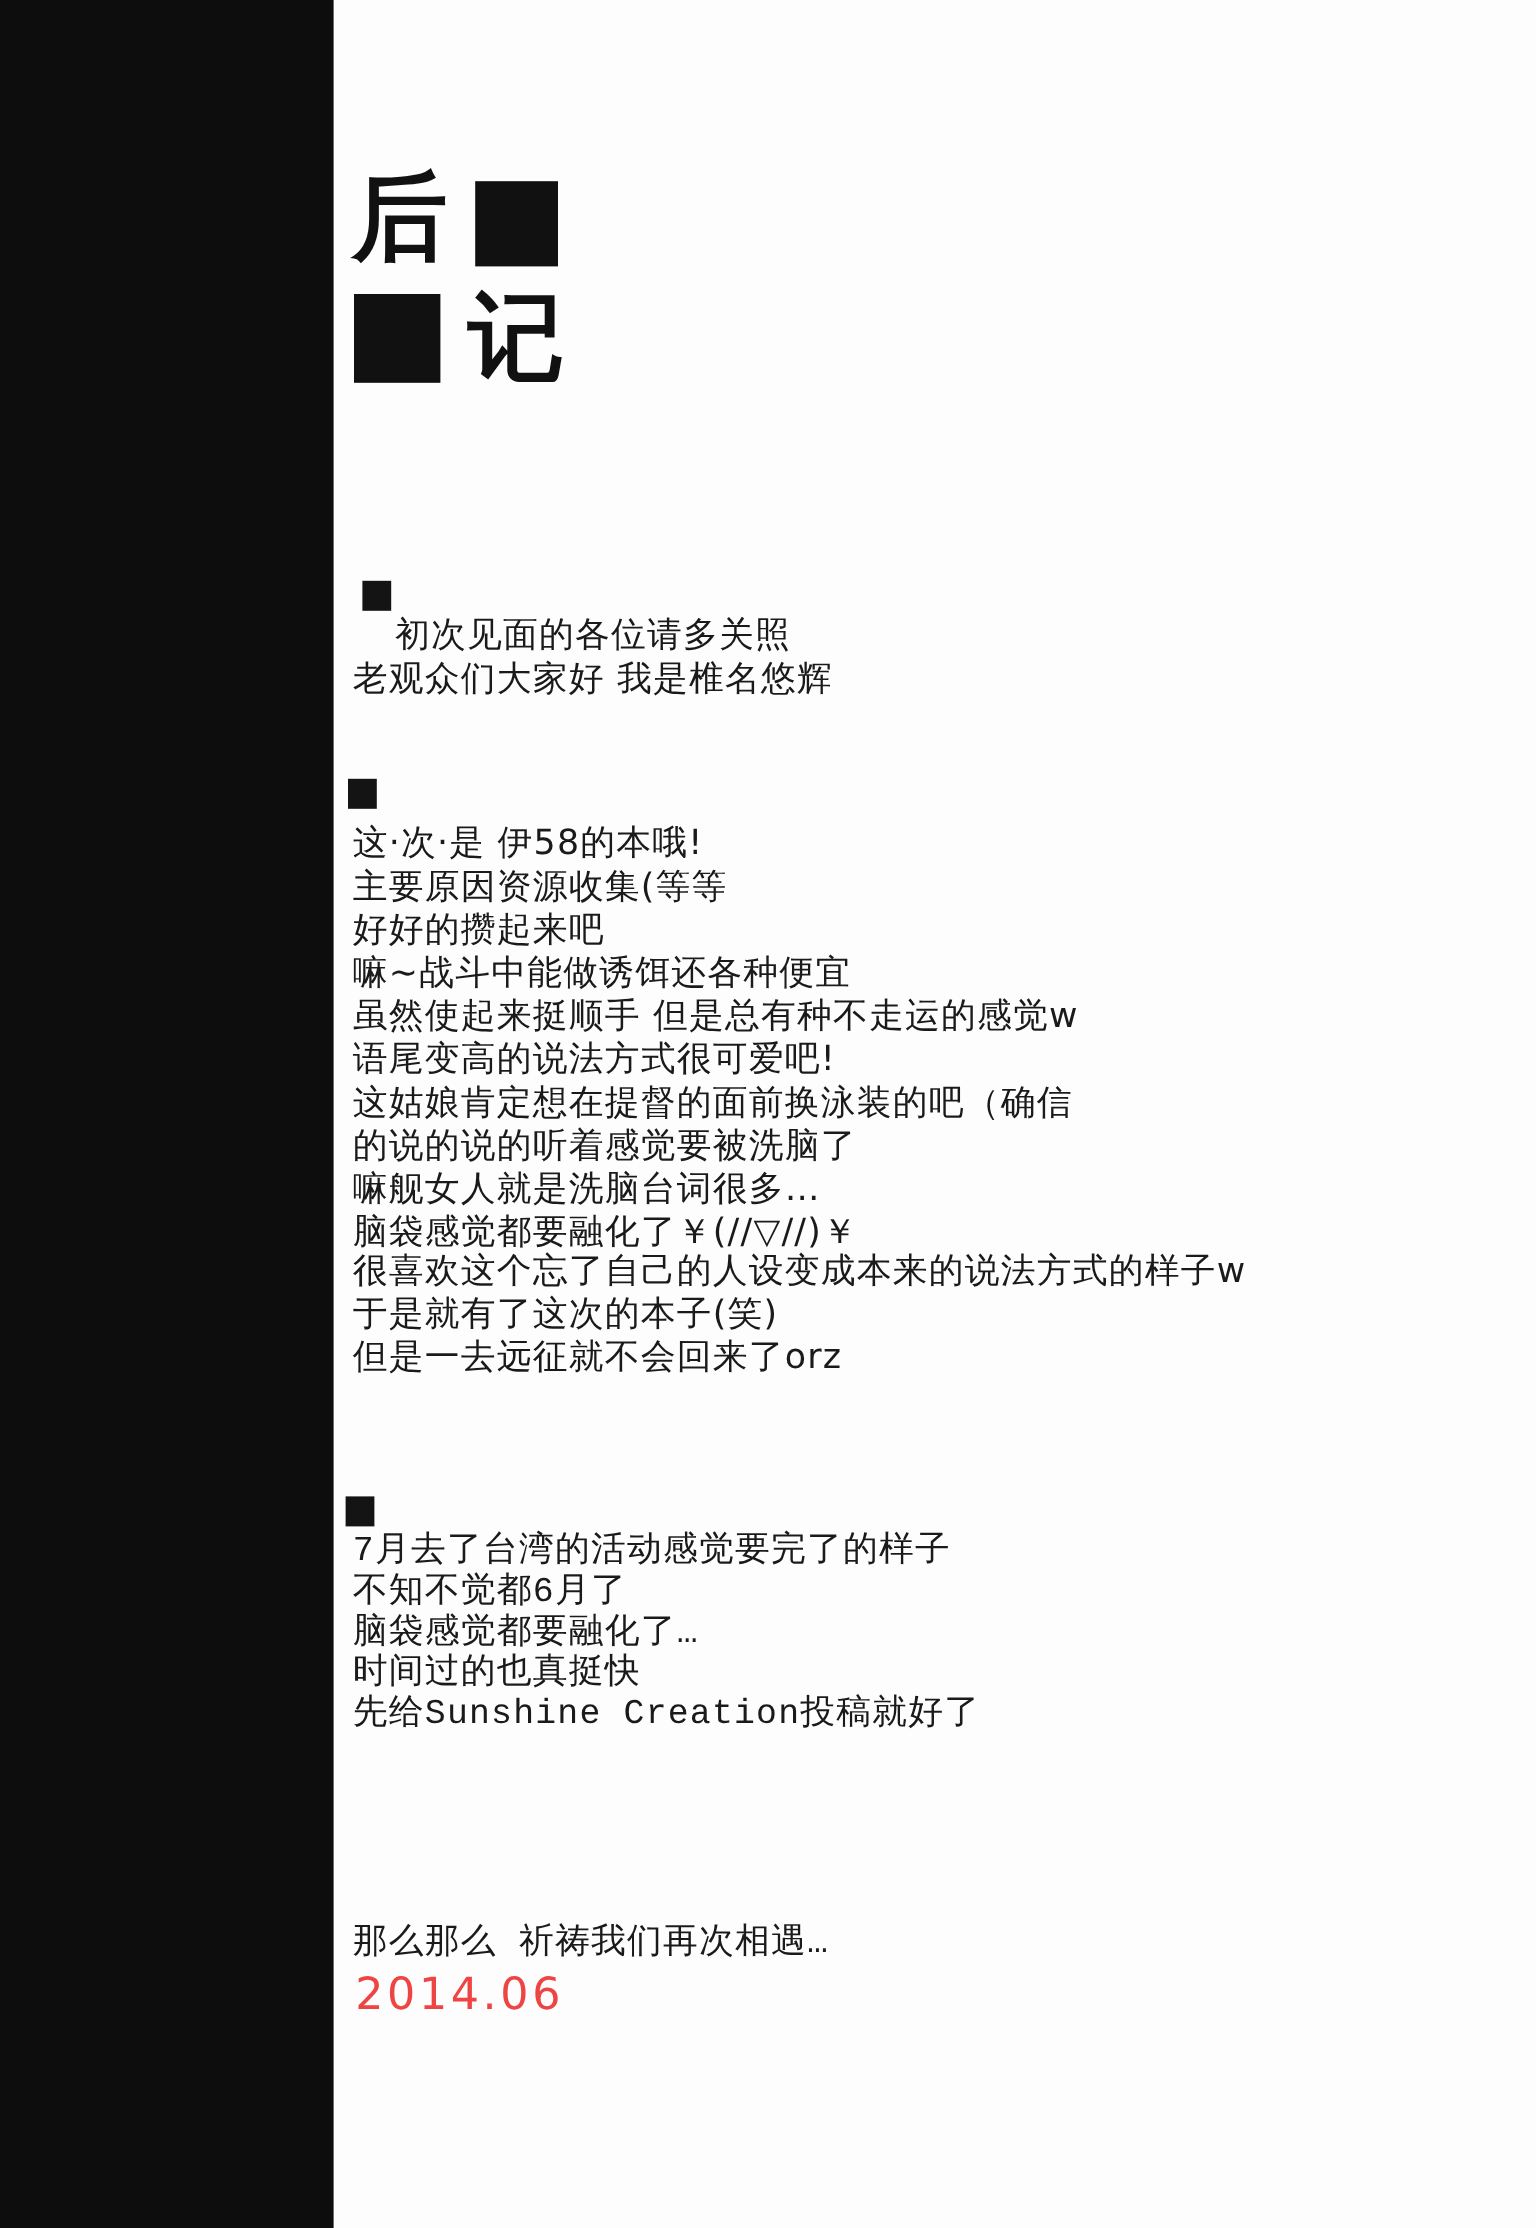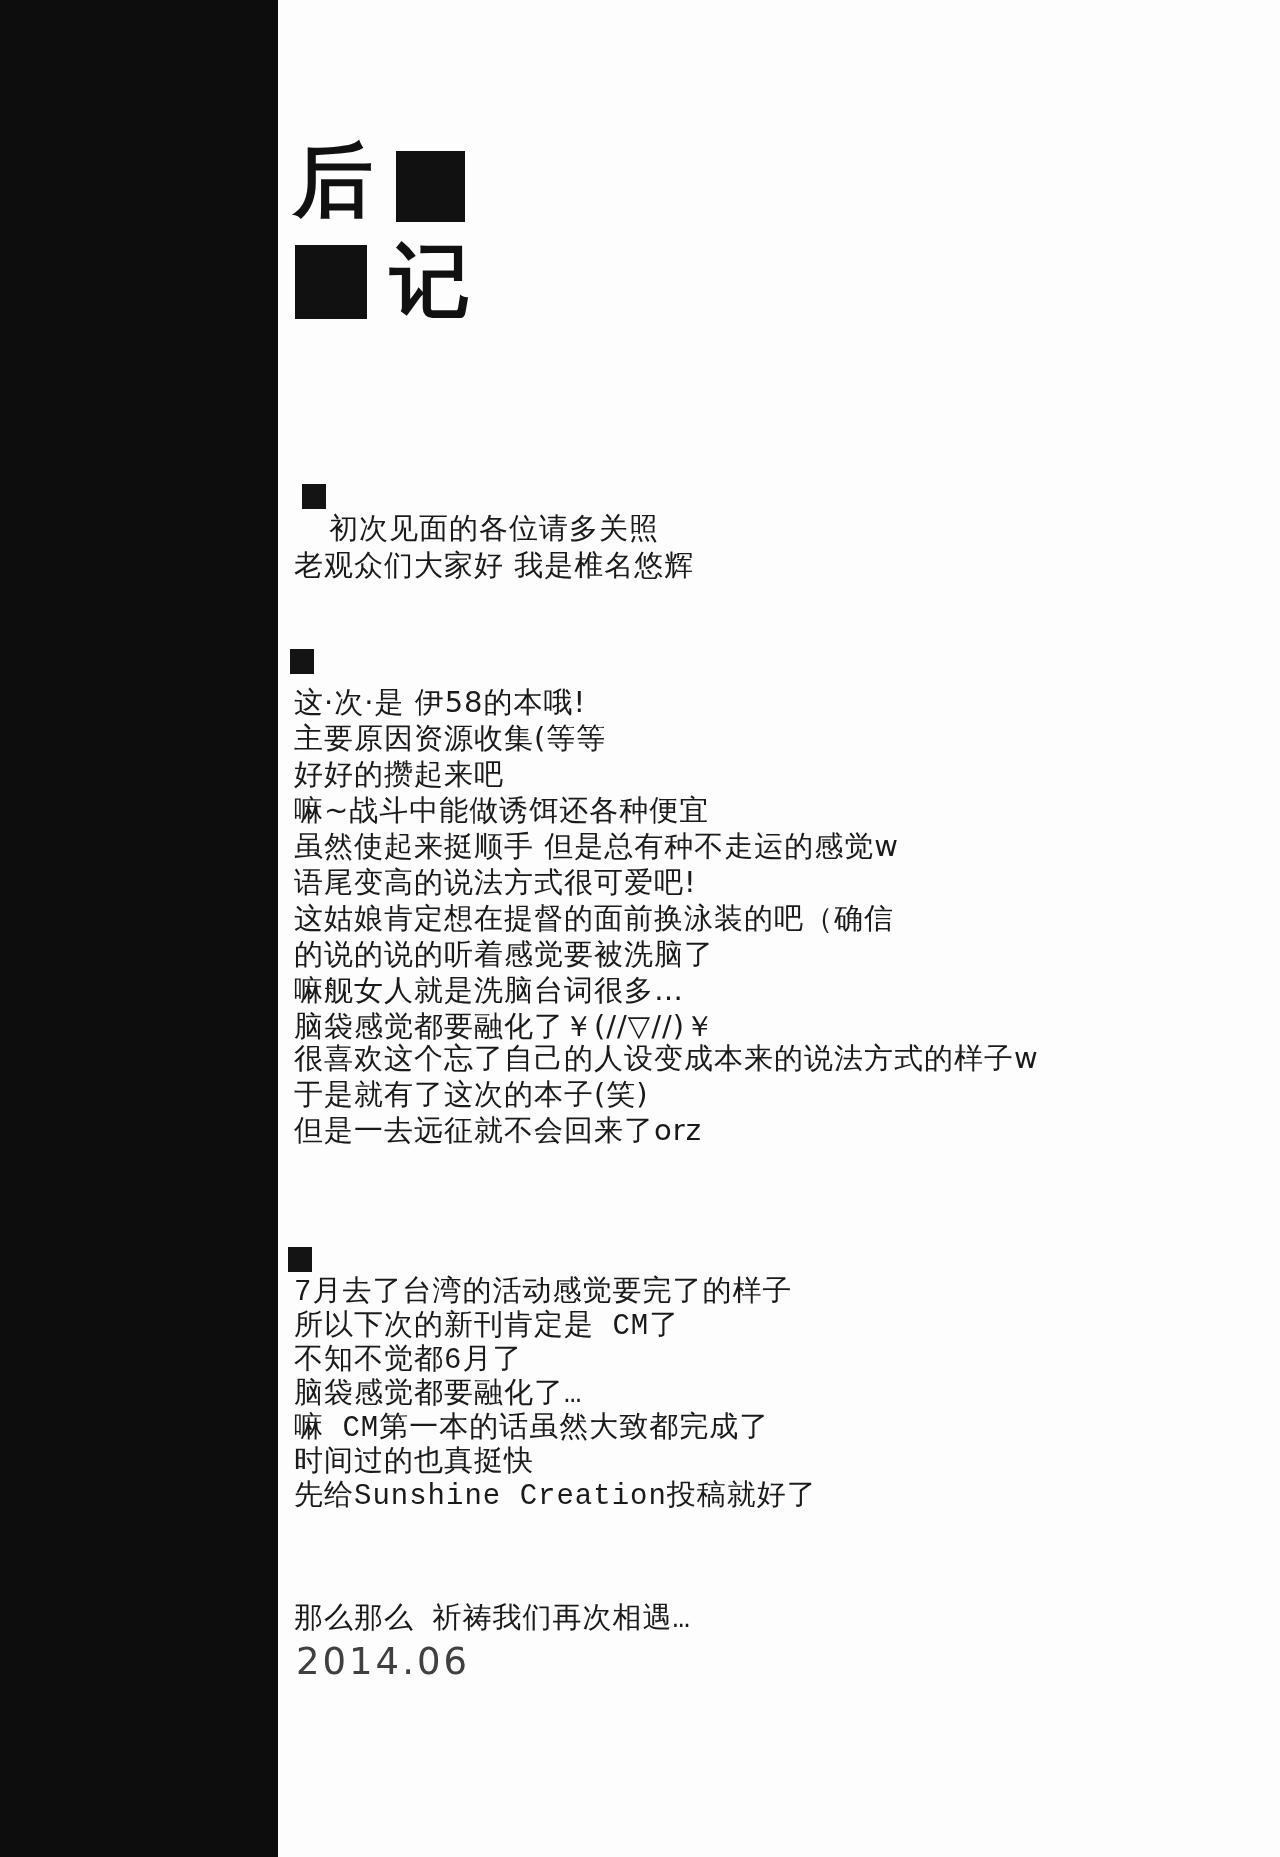"所以下次的新刊肯定是 CM了" div.tline { html: <div>所以下次的新刊肯定是 CM了</div> -> none }
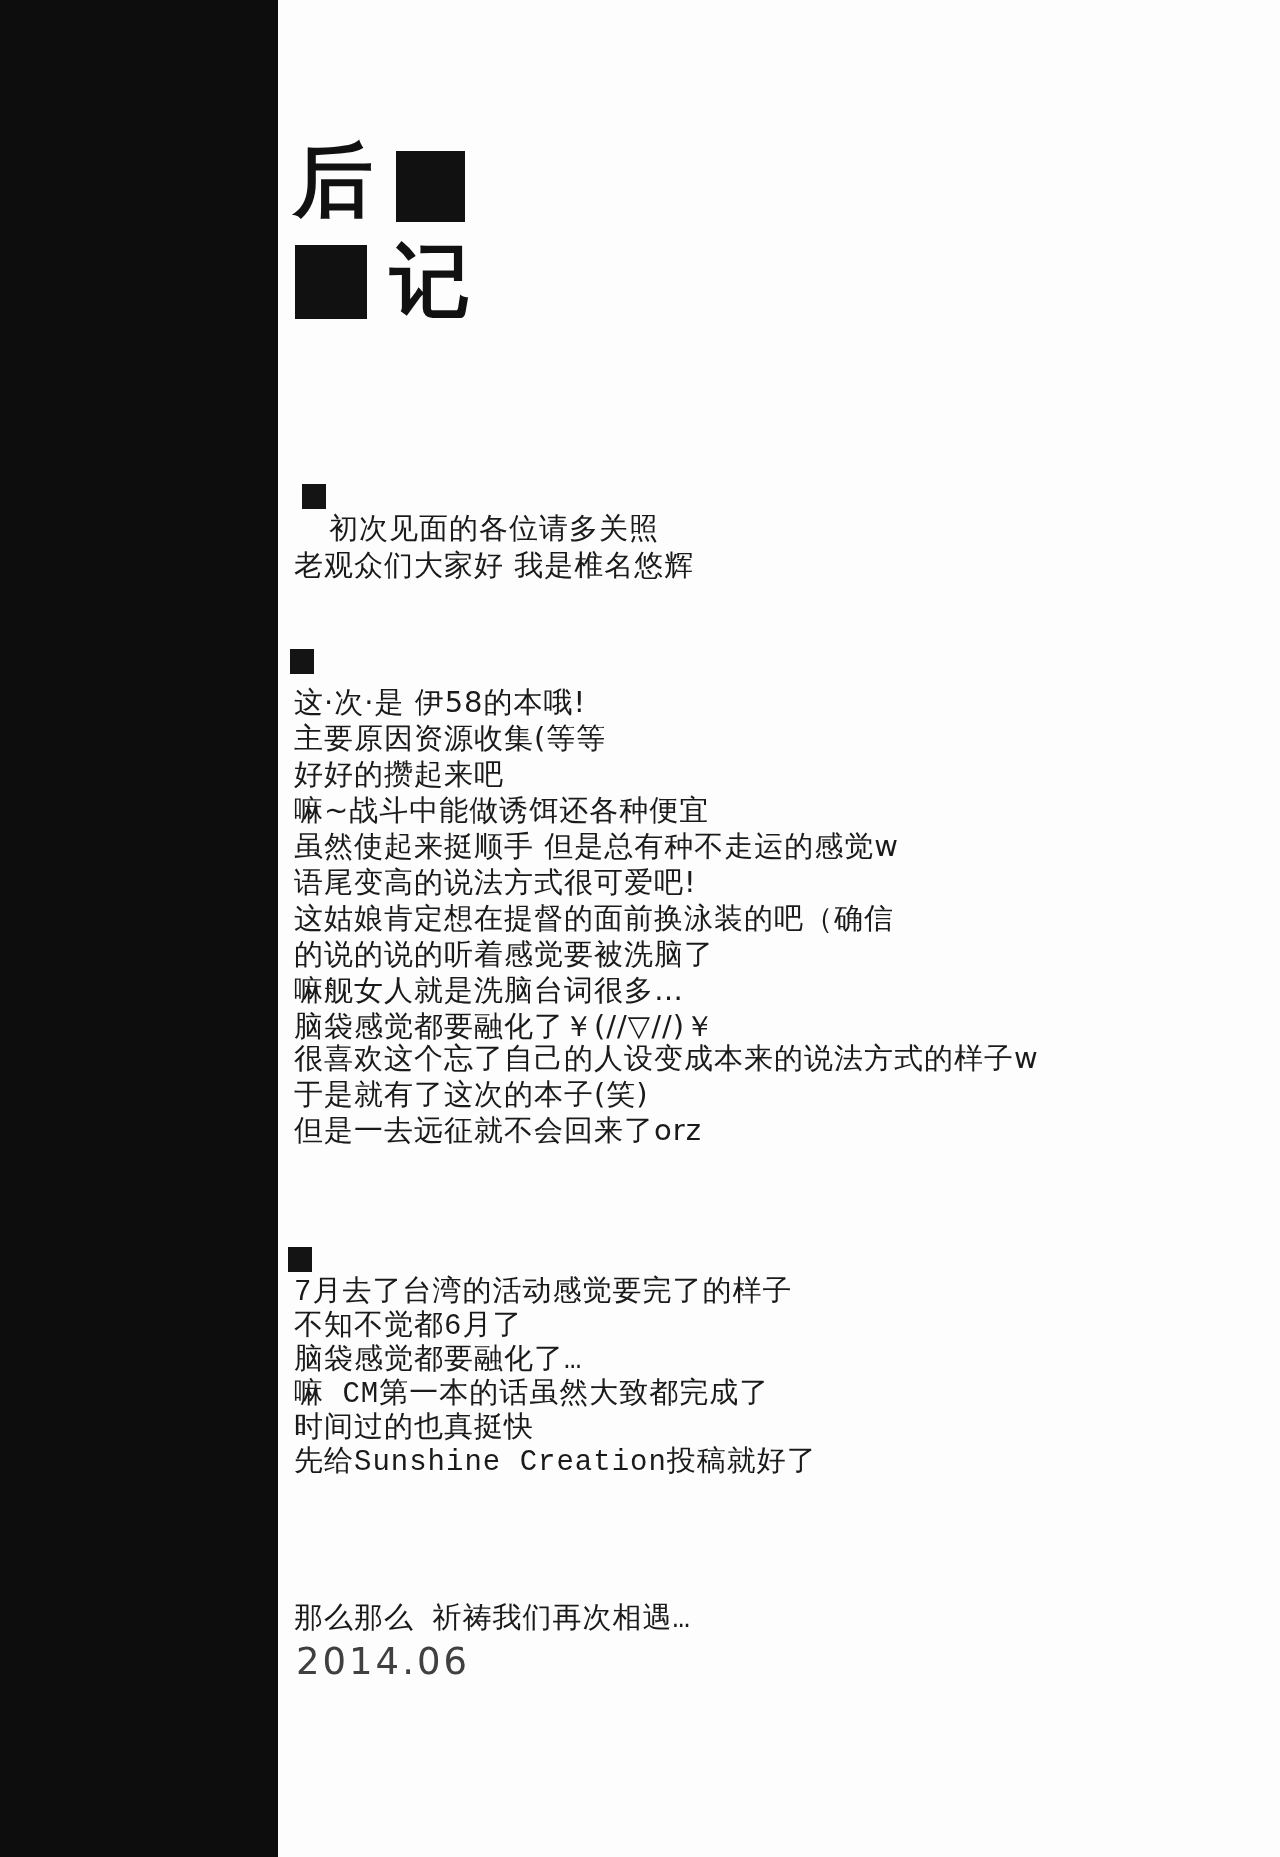"嘛 CM第一本的话虽然大致都完成了" div.tline { html: <div>嘛 CM第一本的话虽然大致都完成了</div> -> none }
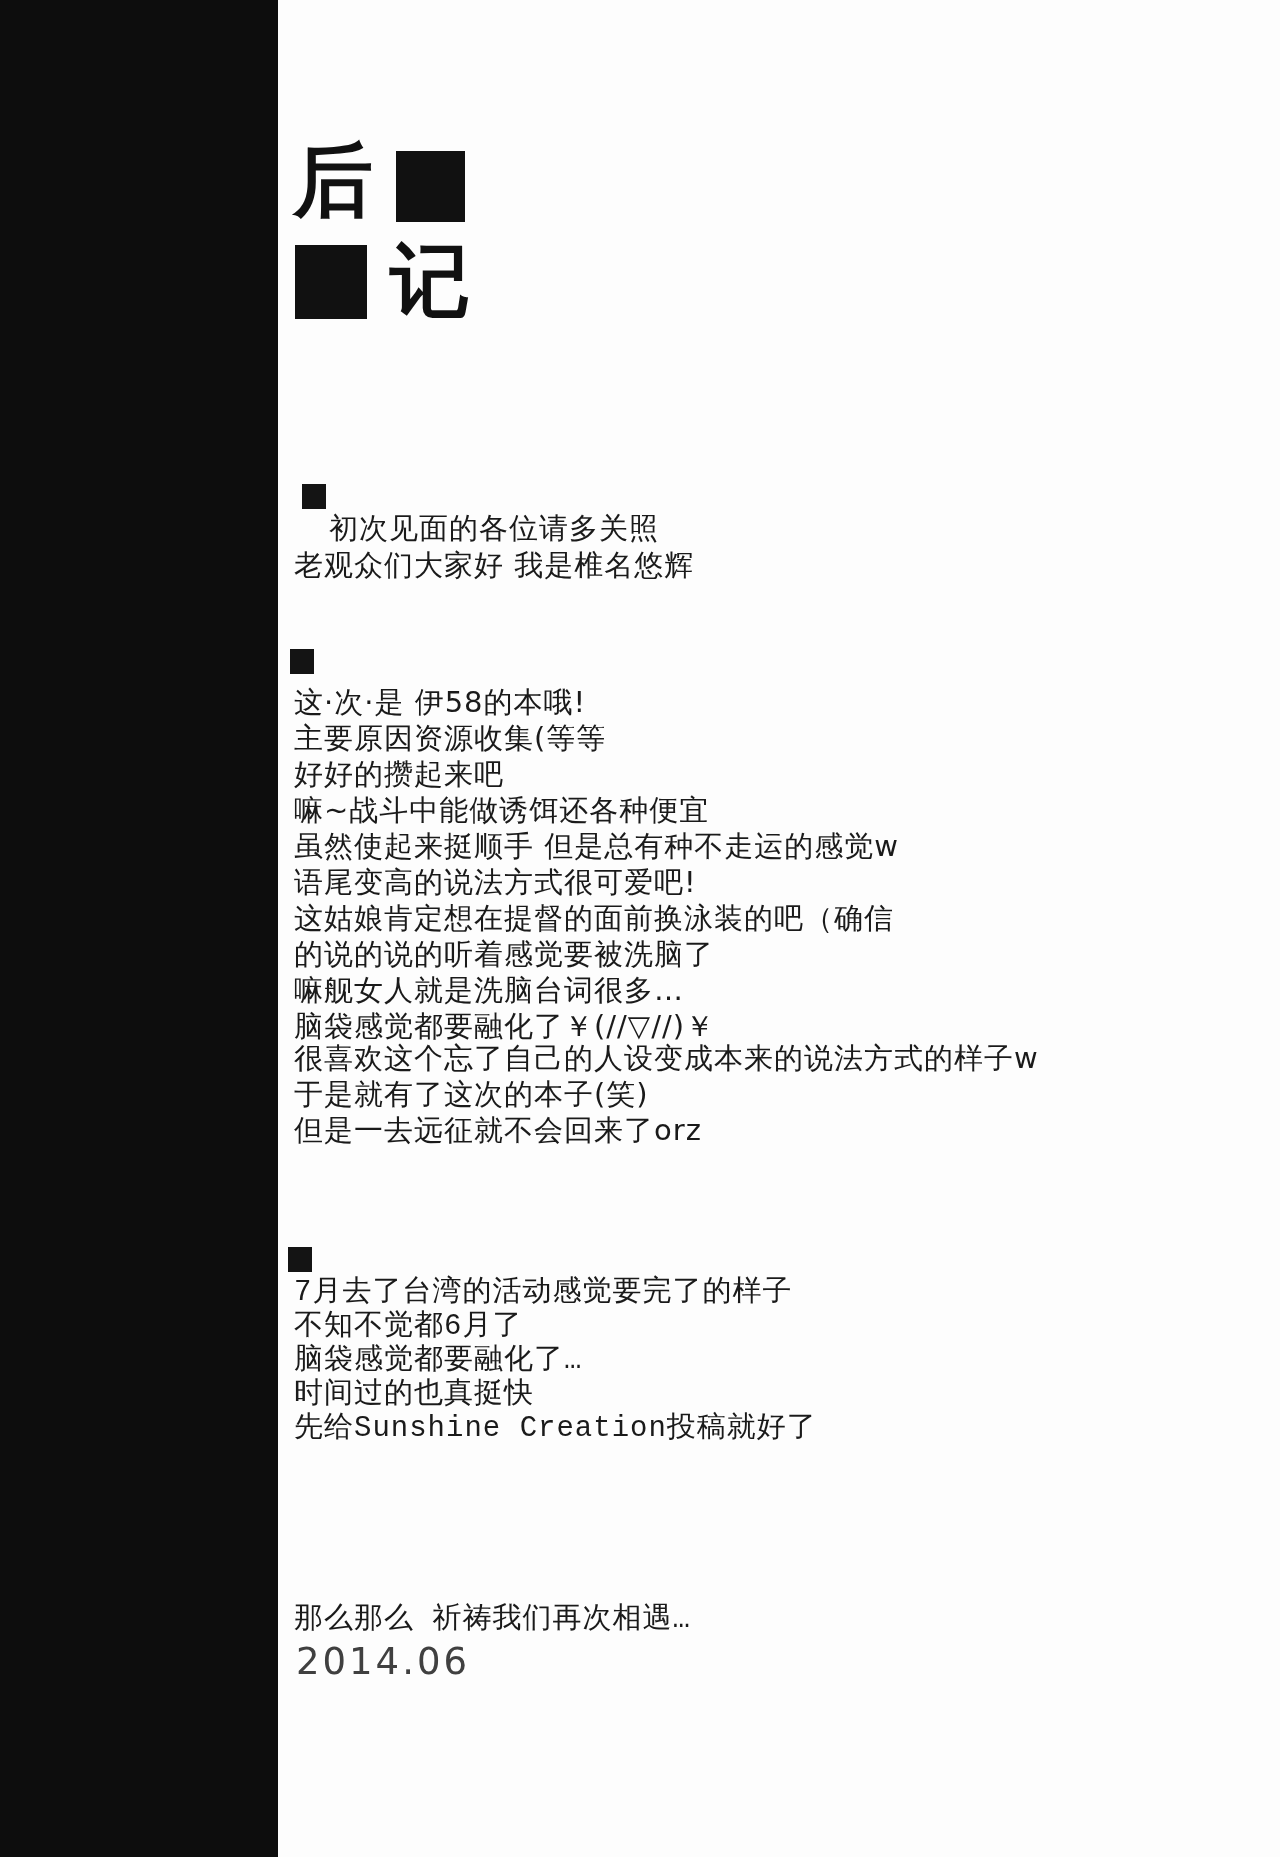"2014.06" .date-text { color: #404040 -> #ef4444 }
